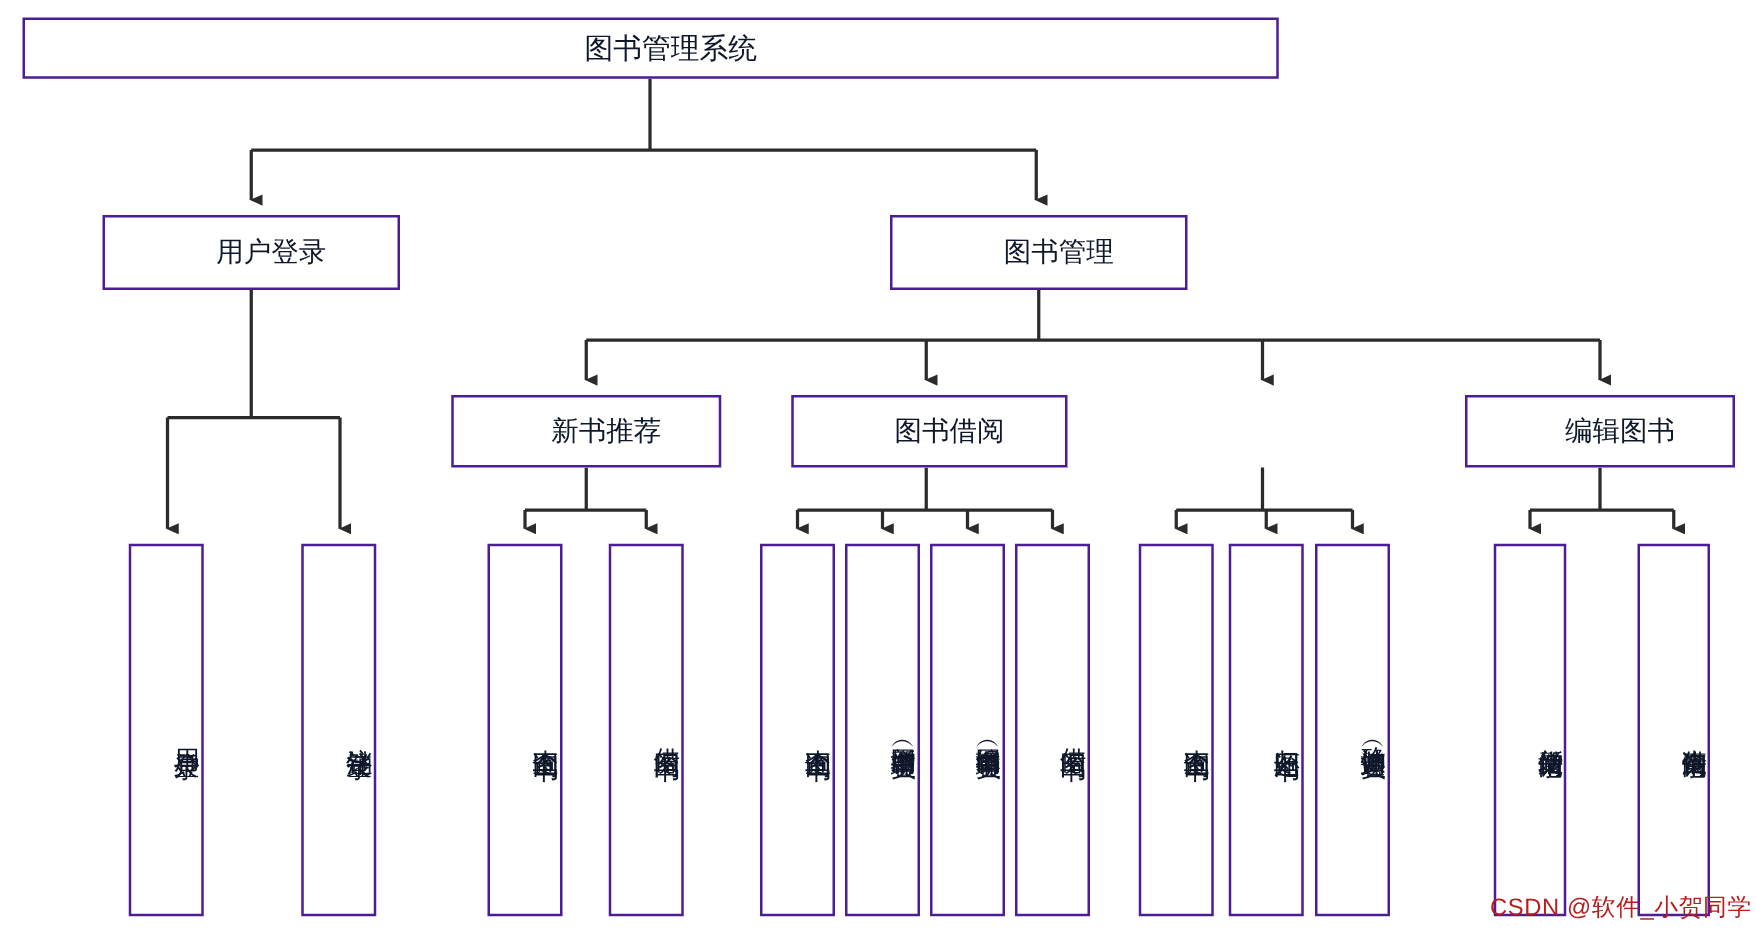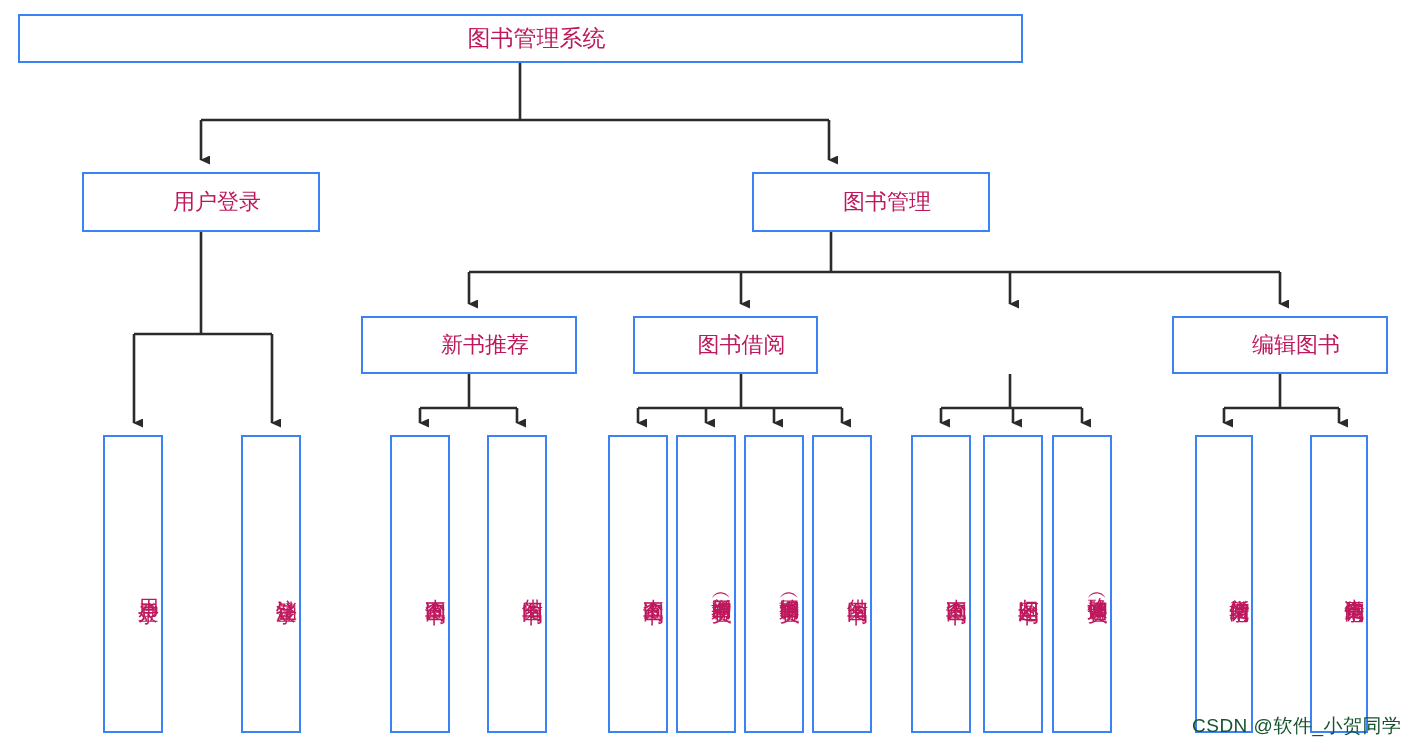"图书管理系统" .node { border: 2px solid #3b82f6 -> 2px solid #4c1d95; color: #be185d -> #0f172a }
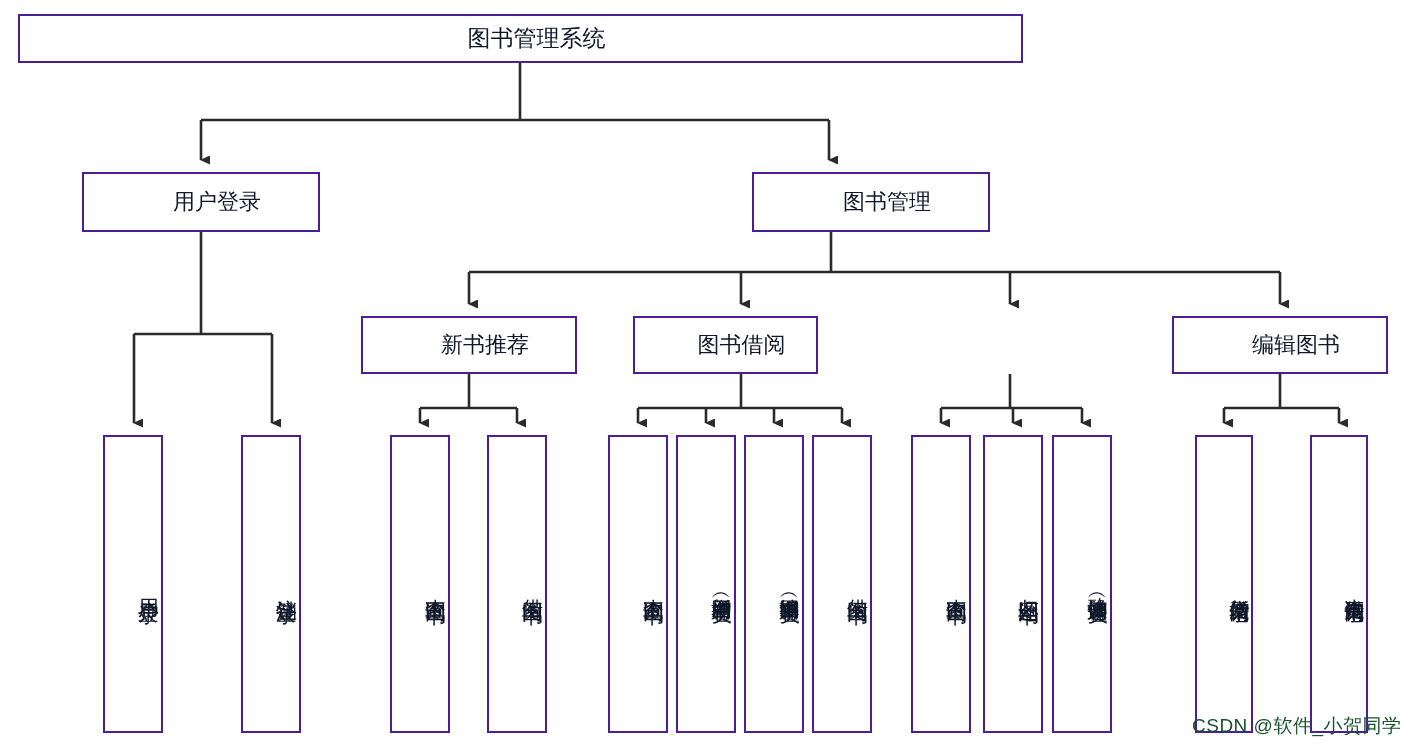"图书管理" div.node { margin-left: 40px -> none }
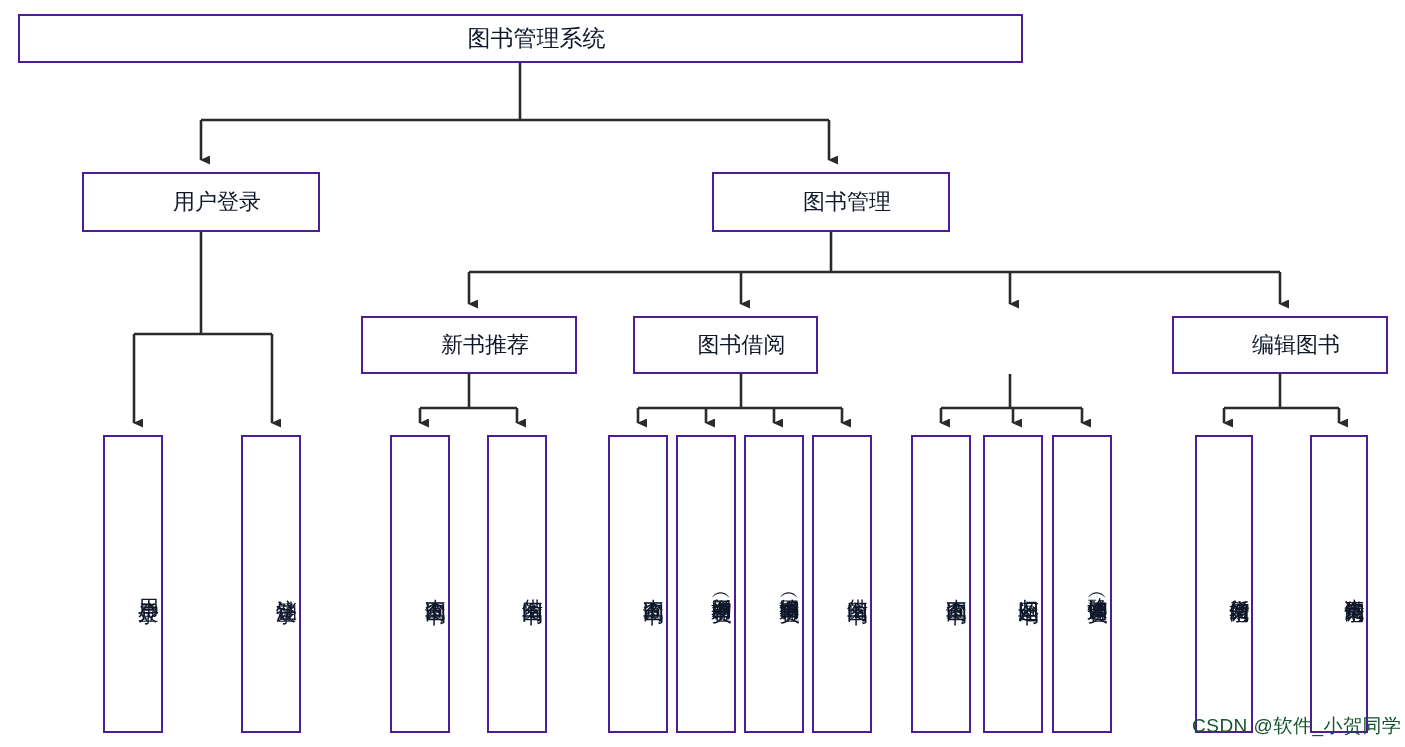"图书借阅" div.node { width: 185px -> 221px }
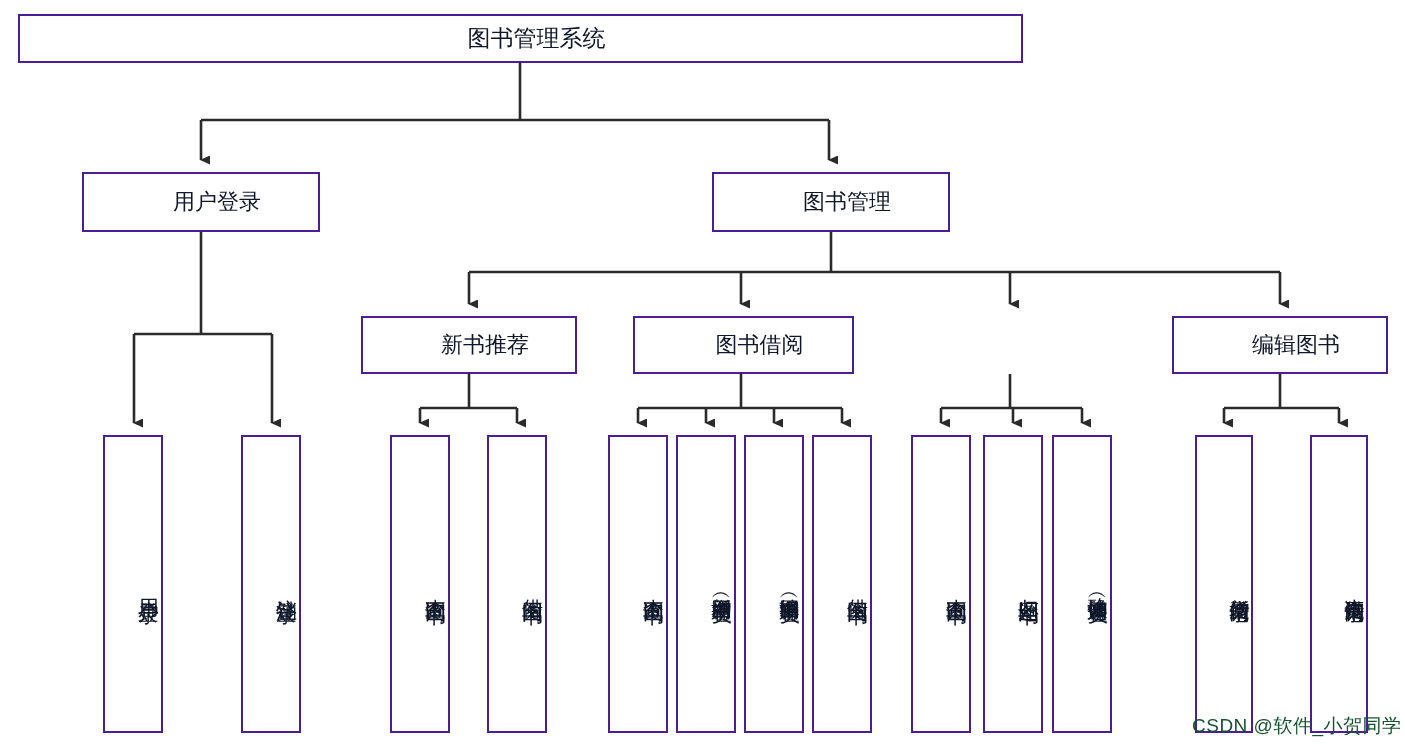"CSDN @软件_小贺同学" .watermark { color: #14532d -> #b91c1c }
